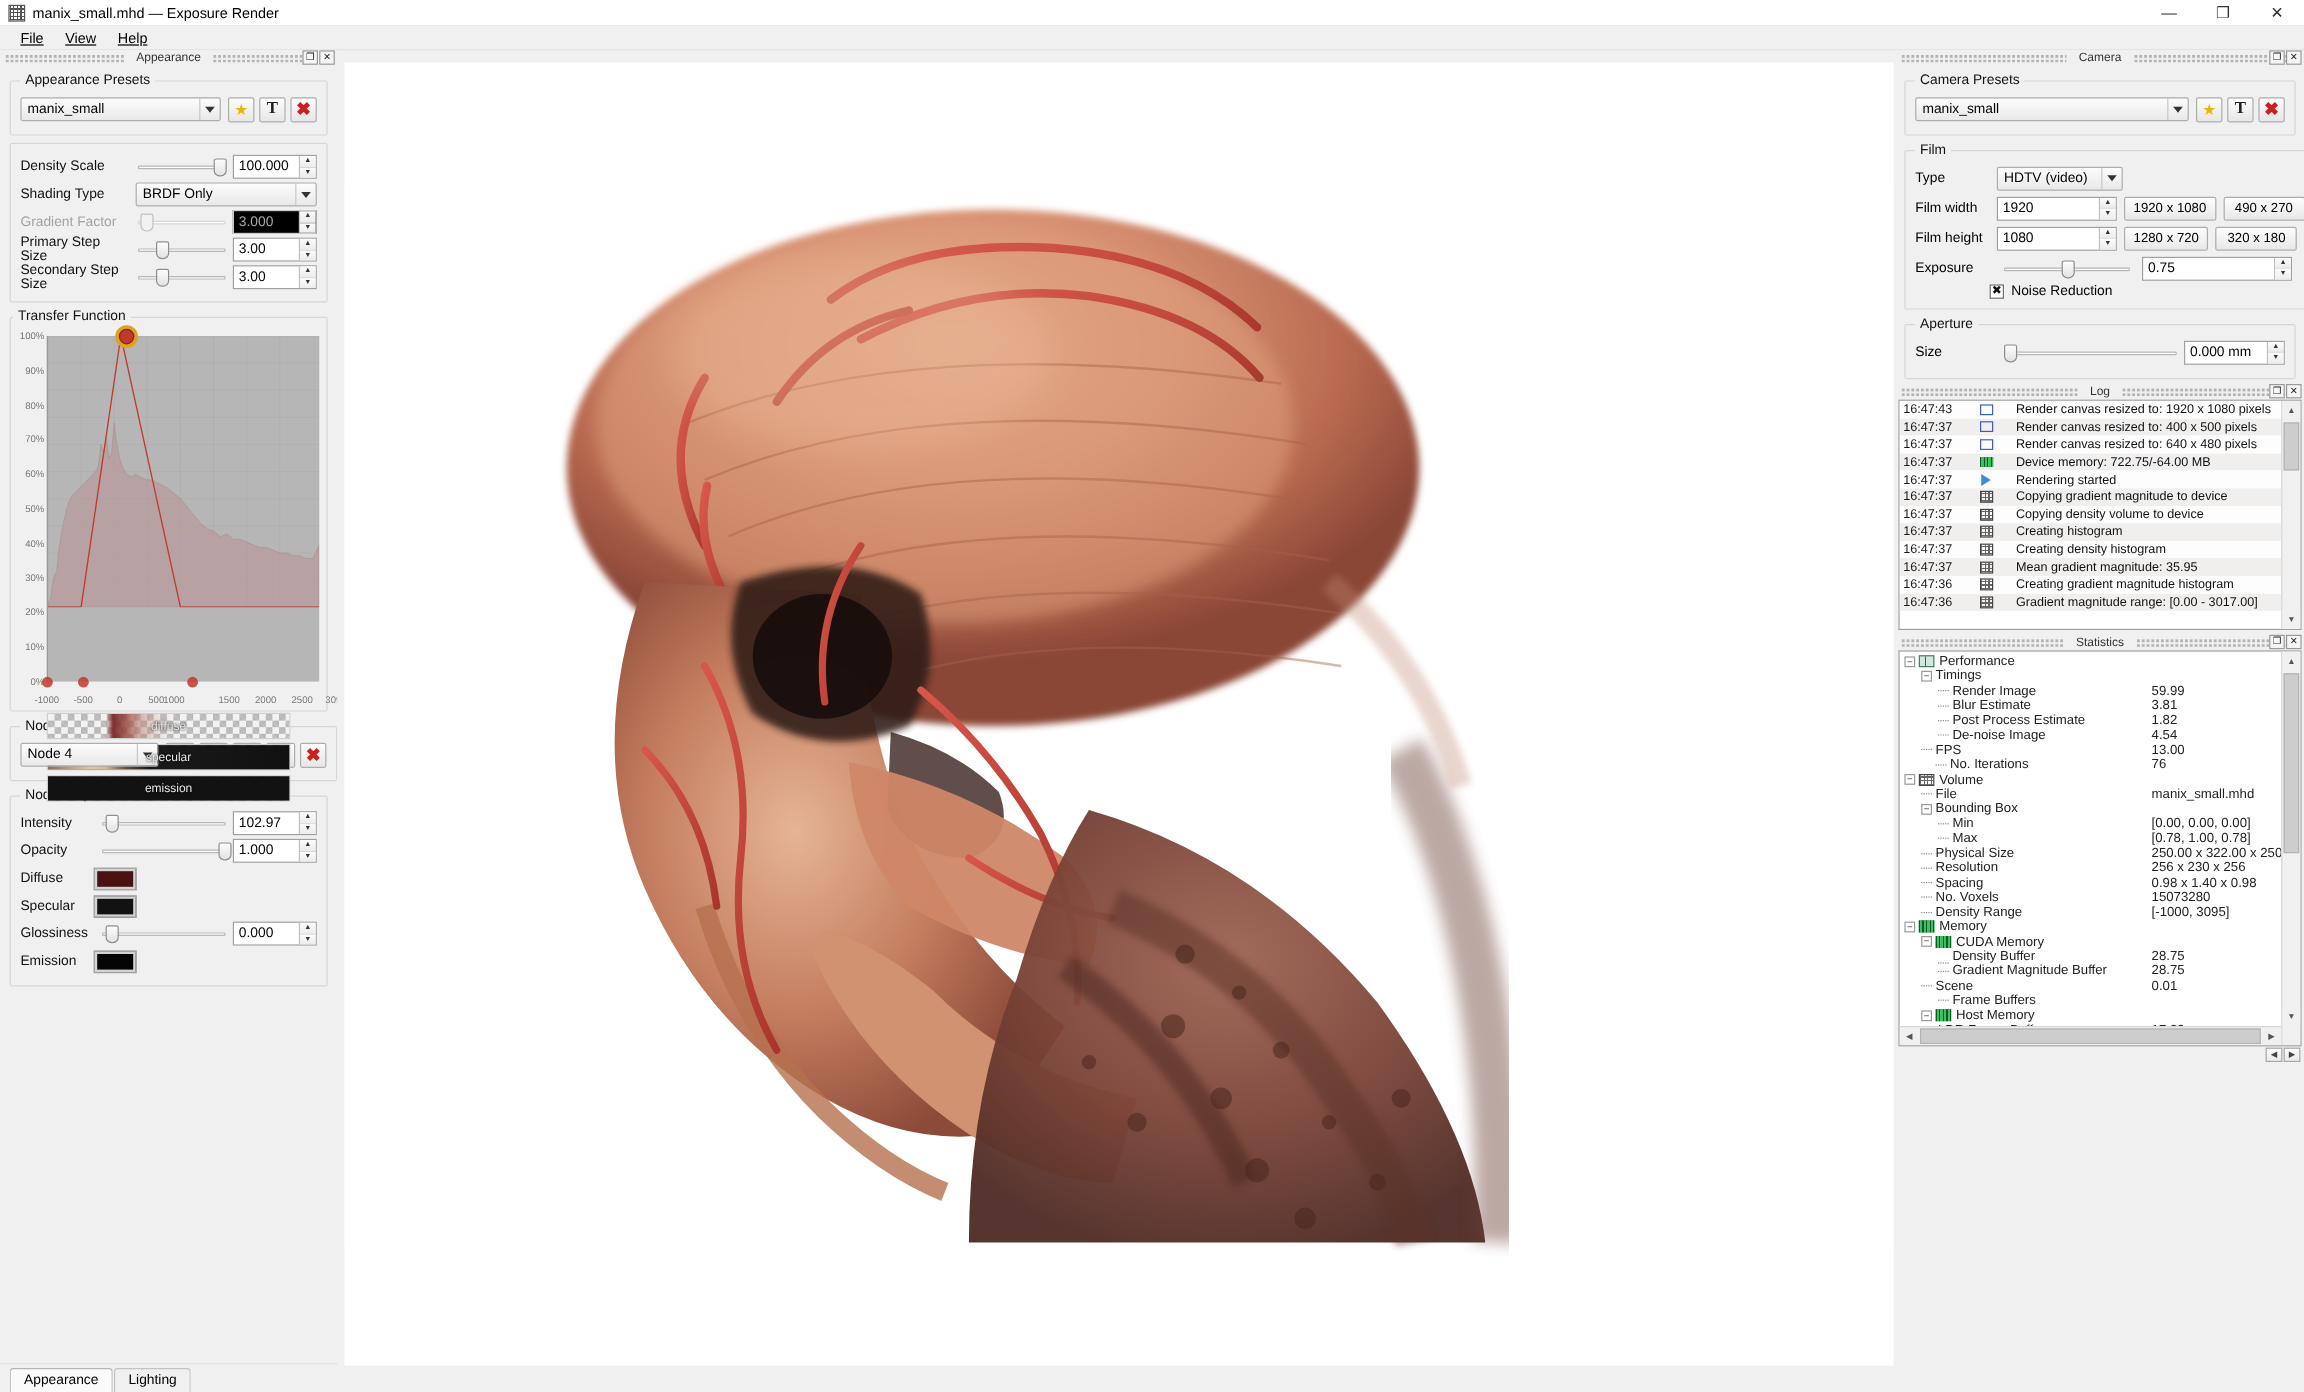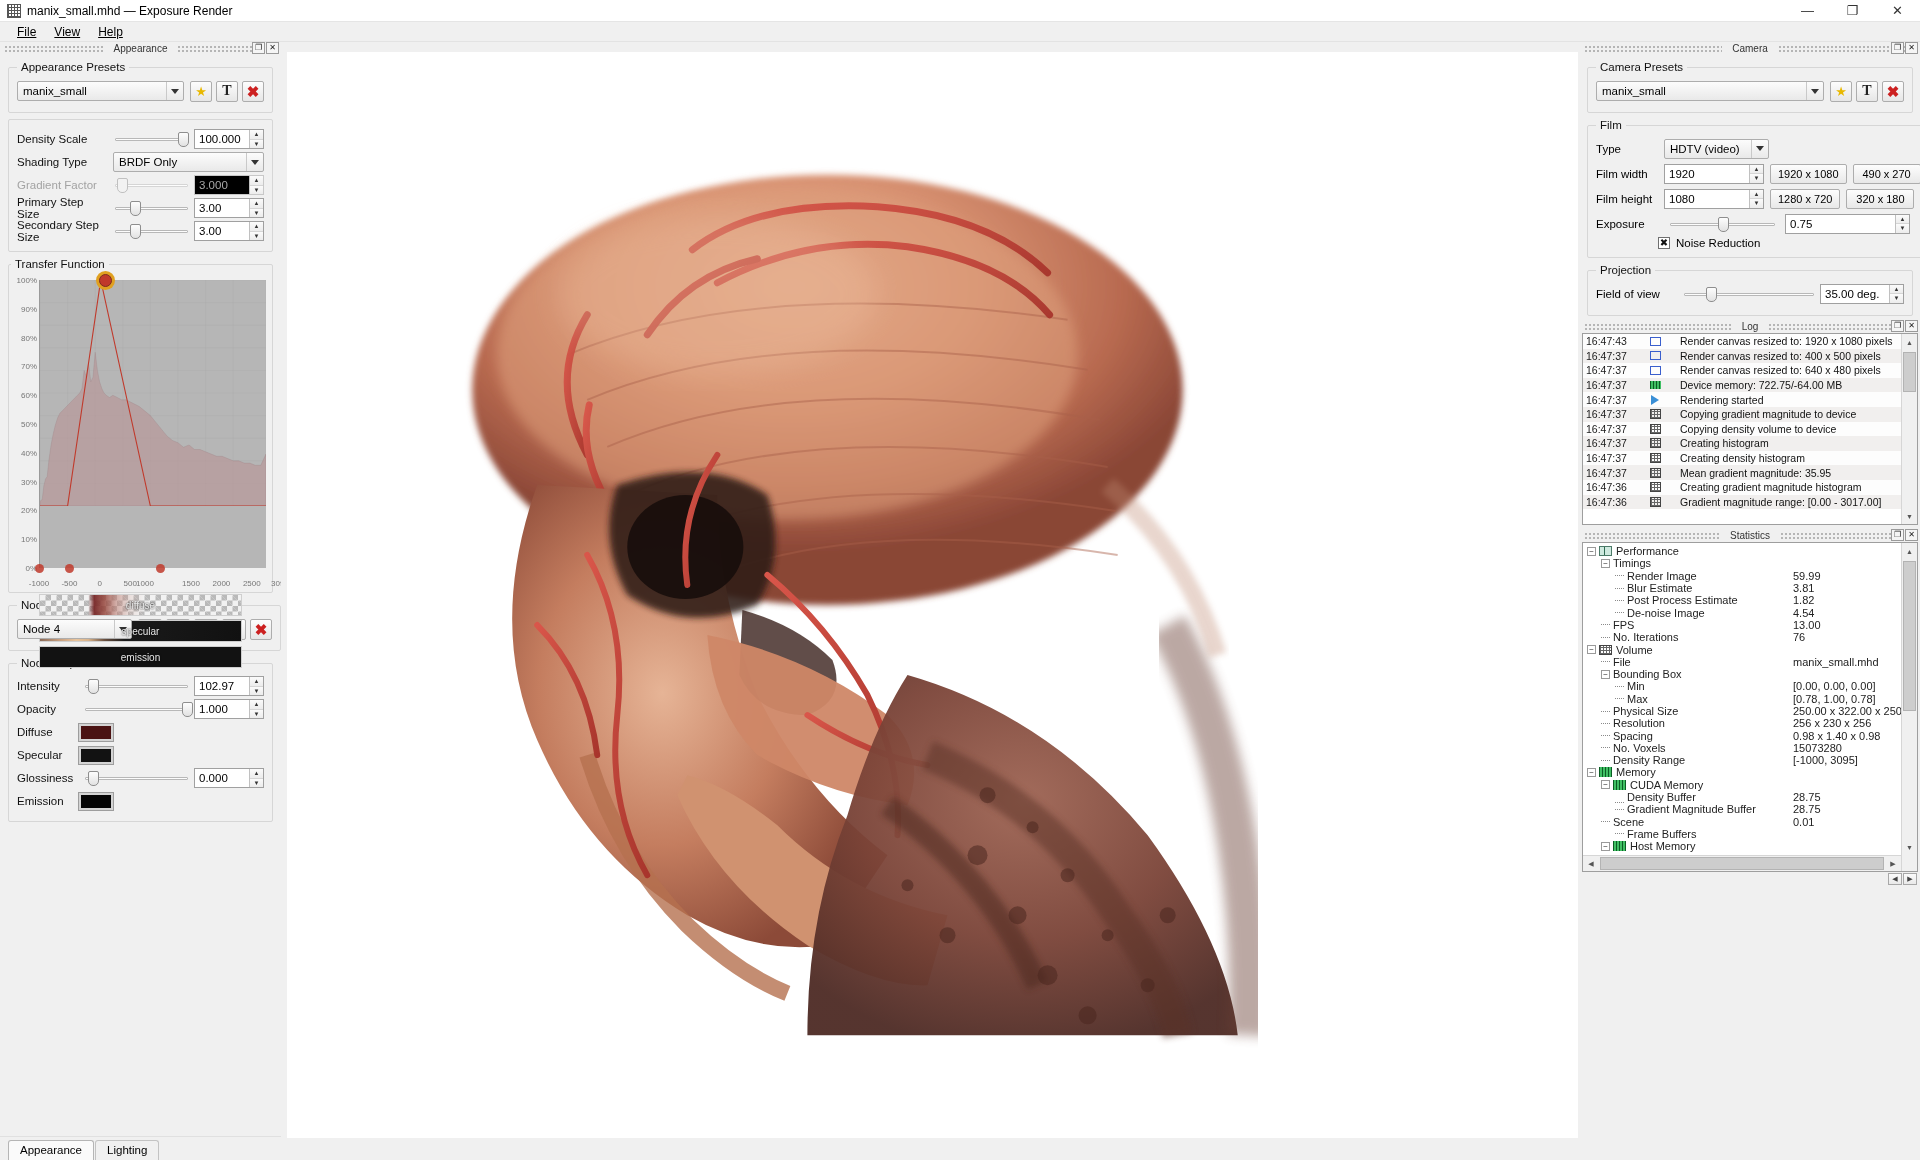"Aperture" fieldset.group { html: none -> <fieldset> <legend>Aperture</legend> <div> <div>Size</div> <div> <div></div> <div></div> </div> <div> <span>0.000 mm</span> <div> <div>▲</div> <div>▼</div> </div> </div> </div> </fieldset> }
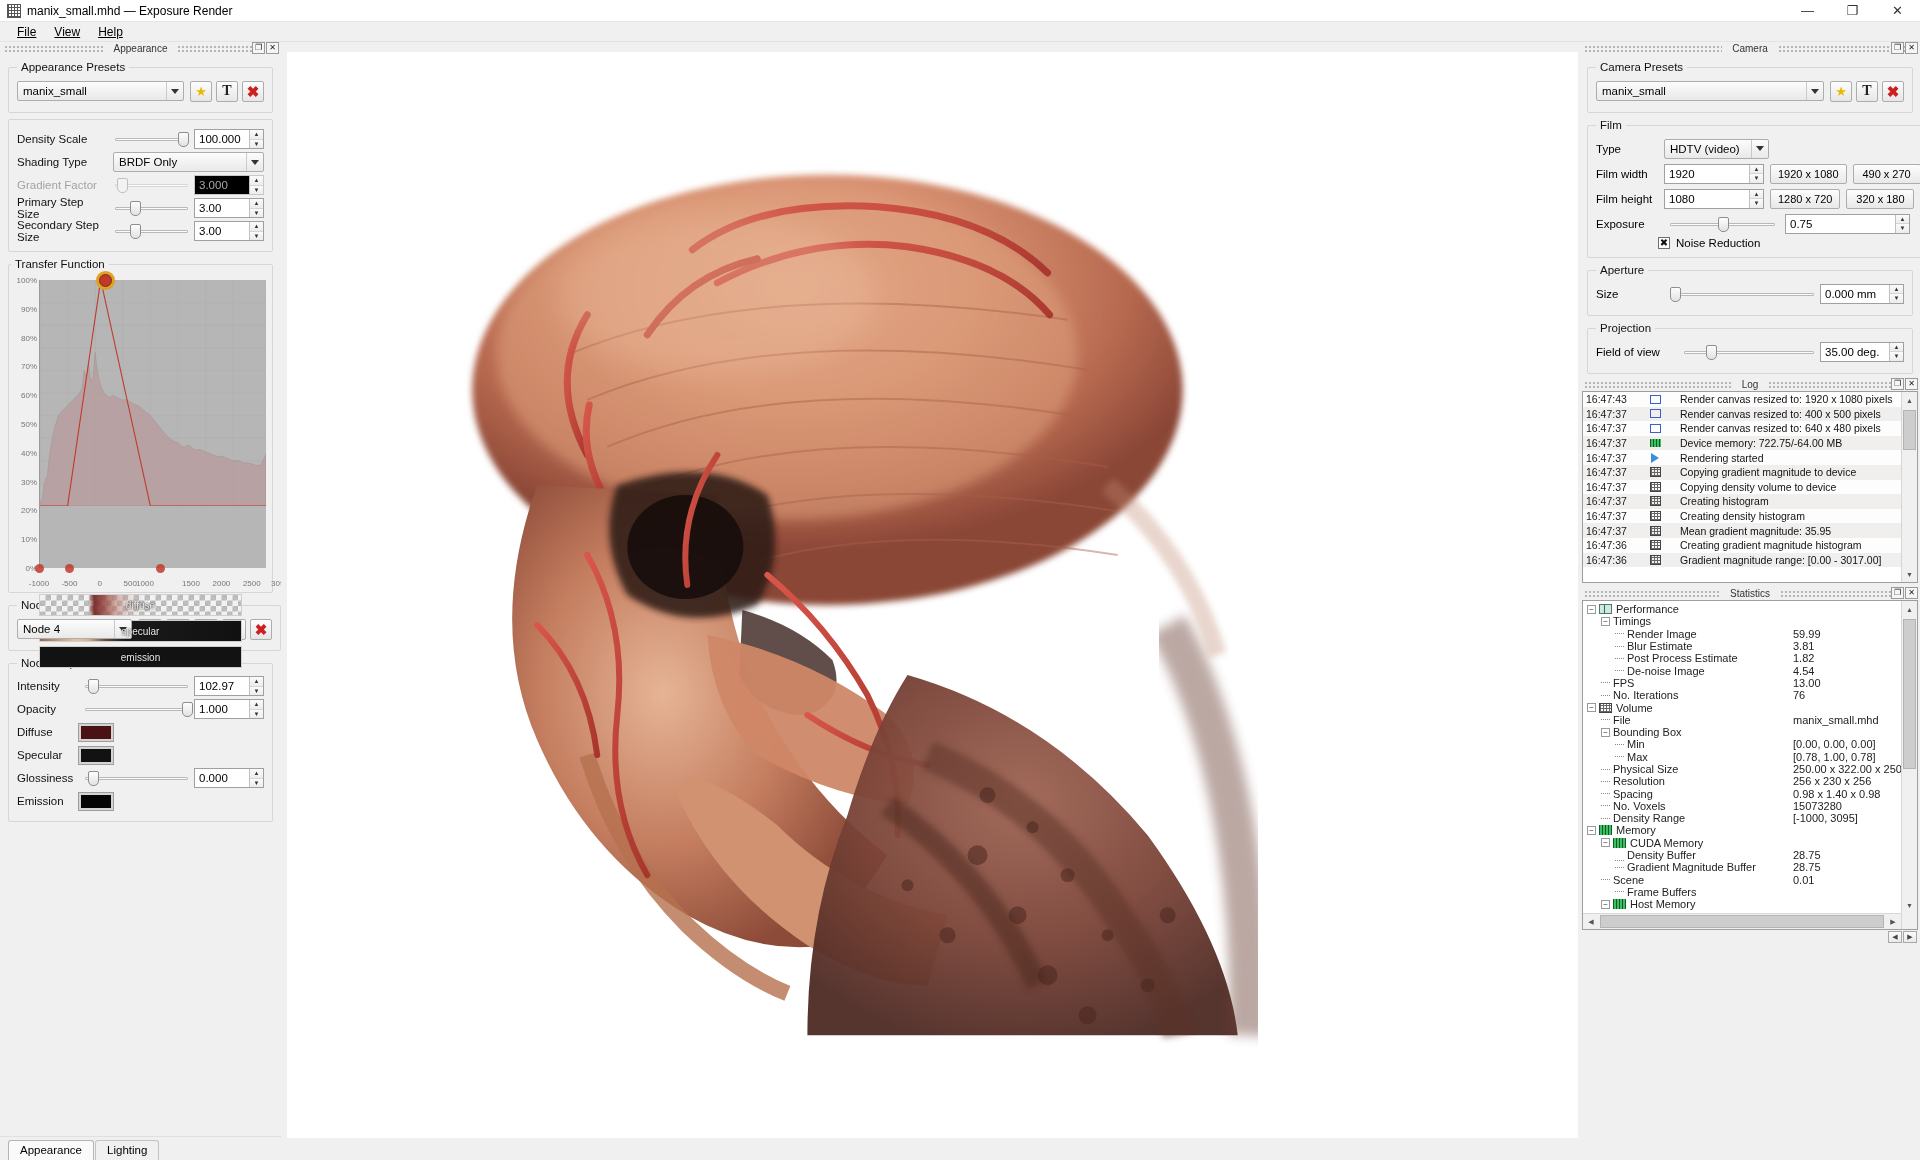"Projection" fieldset.group { html: <fieldset> <legend>Projection</legend> <div> <div>Field of view</div> <div> <div></div> <div></div> </div> <div> <span>35.00 deg.</span> <div> <div>▲</div> <div>▼</div> </div> </div> </div> </fieldset> -> none }
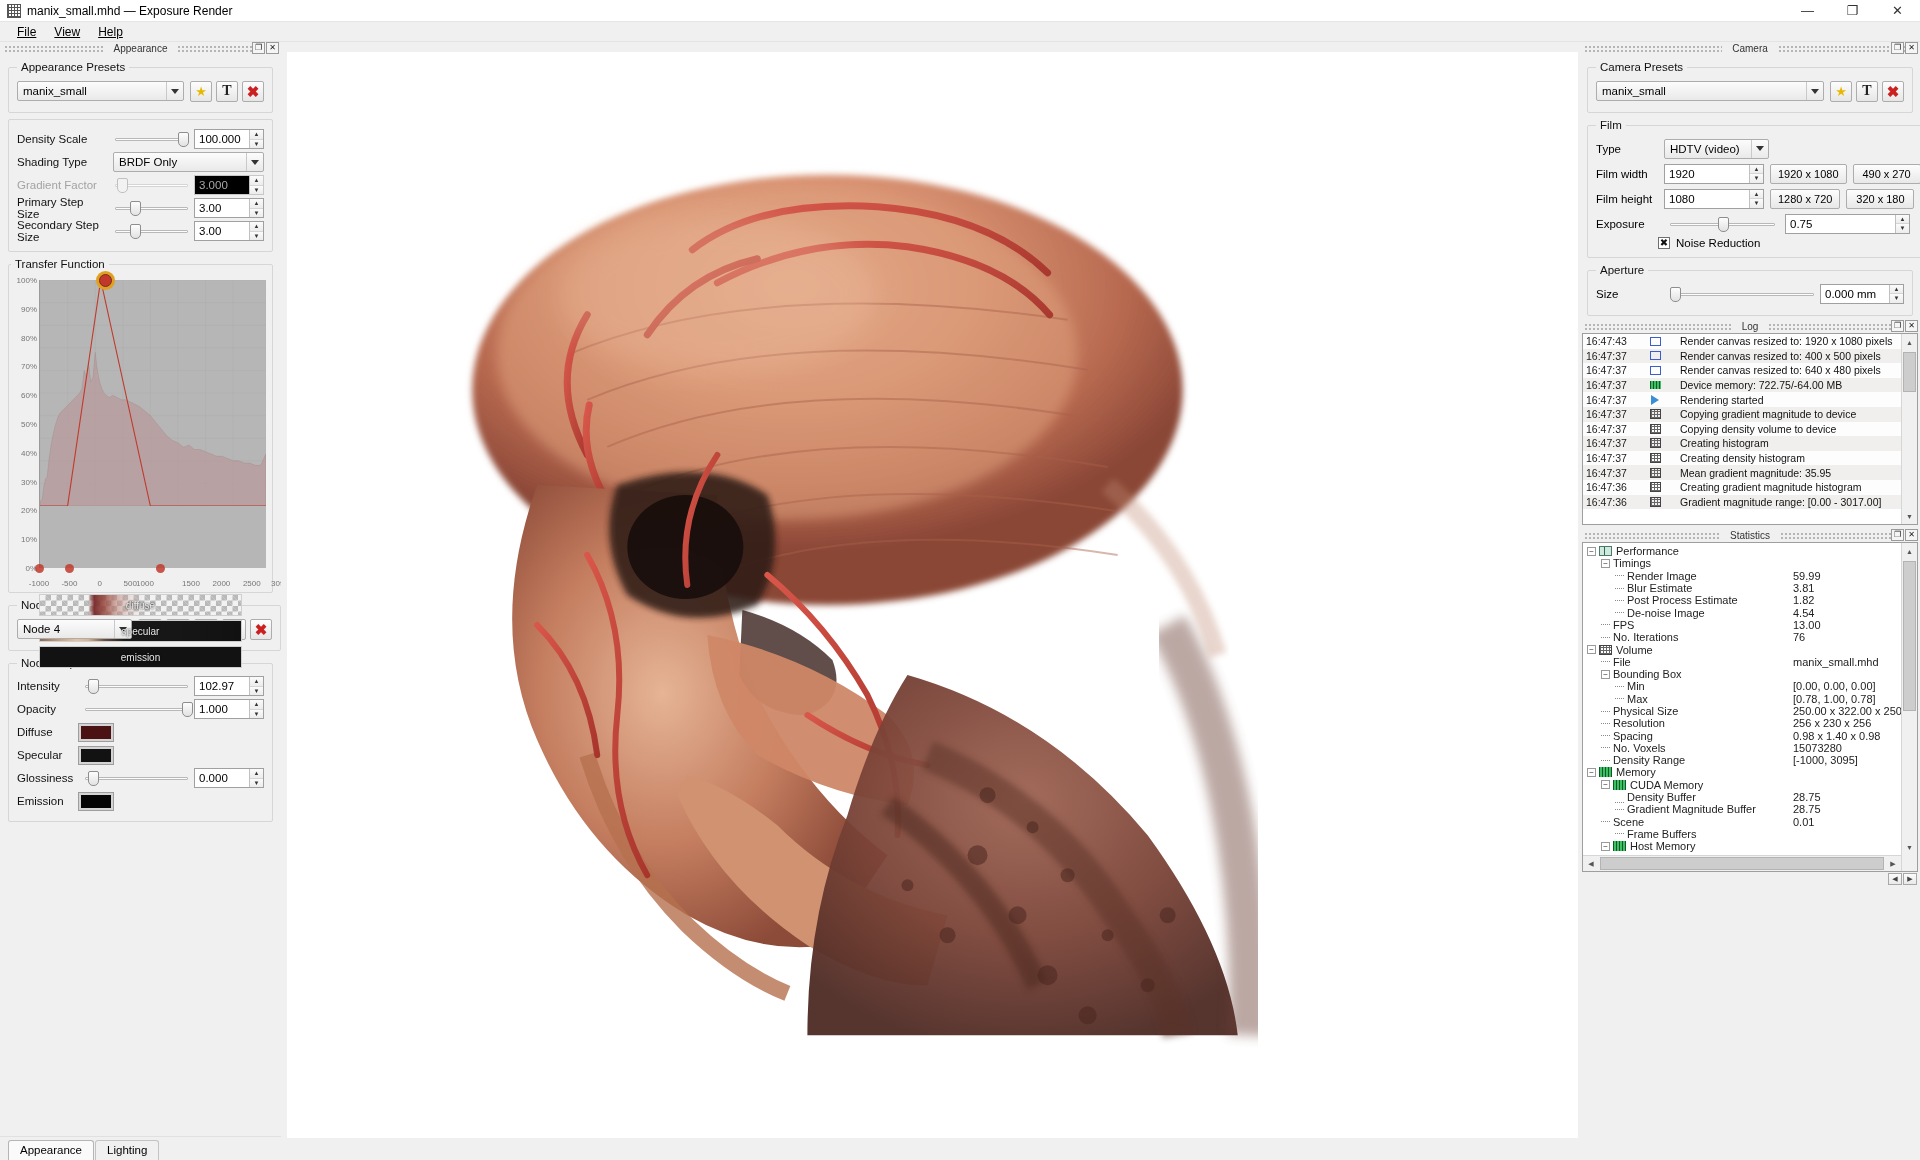"No. Iterations" span { padding-left: 18px -> 30px }
